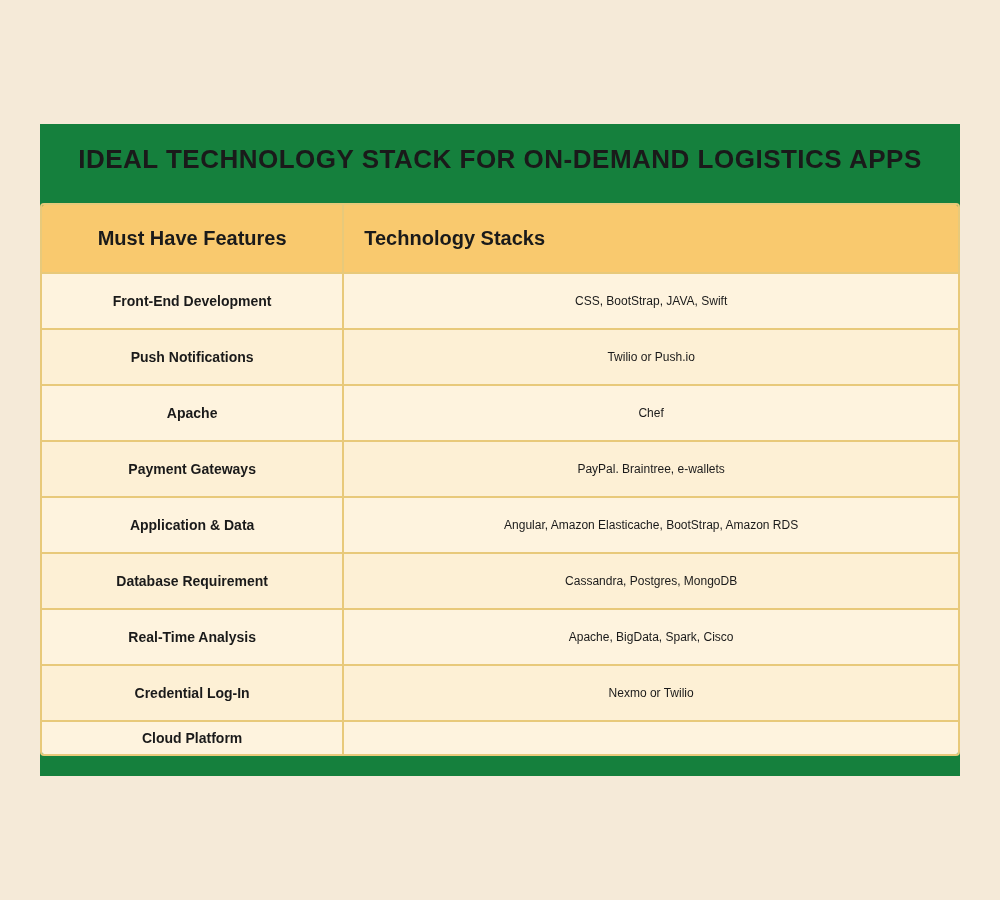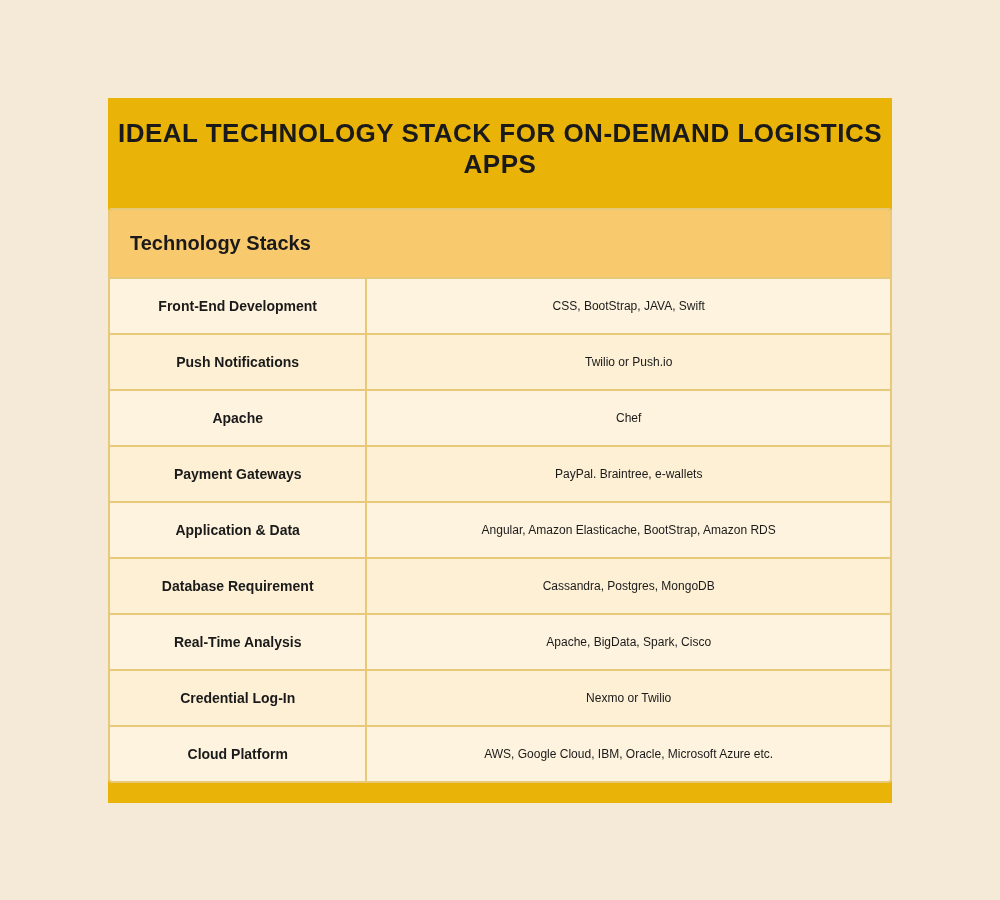"IDEAL TECHNOLOGY STACK FOR ON-DEMAND" .page-wrapper { background-color: #eab308 -> #15803d; width: 784px -> 920px }
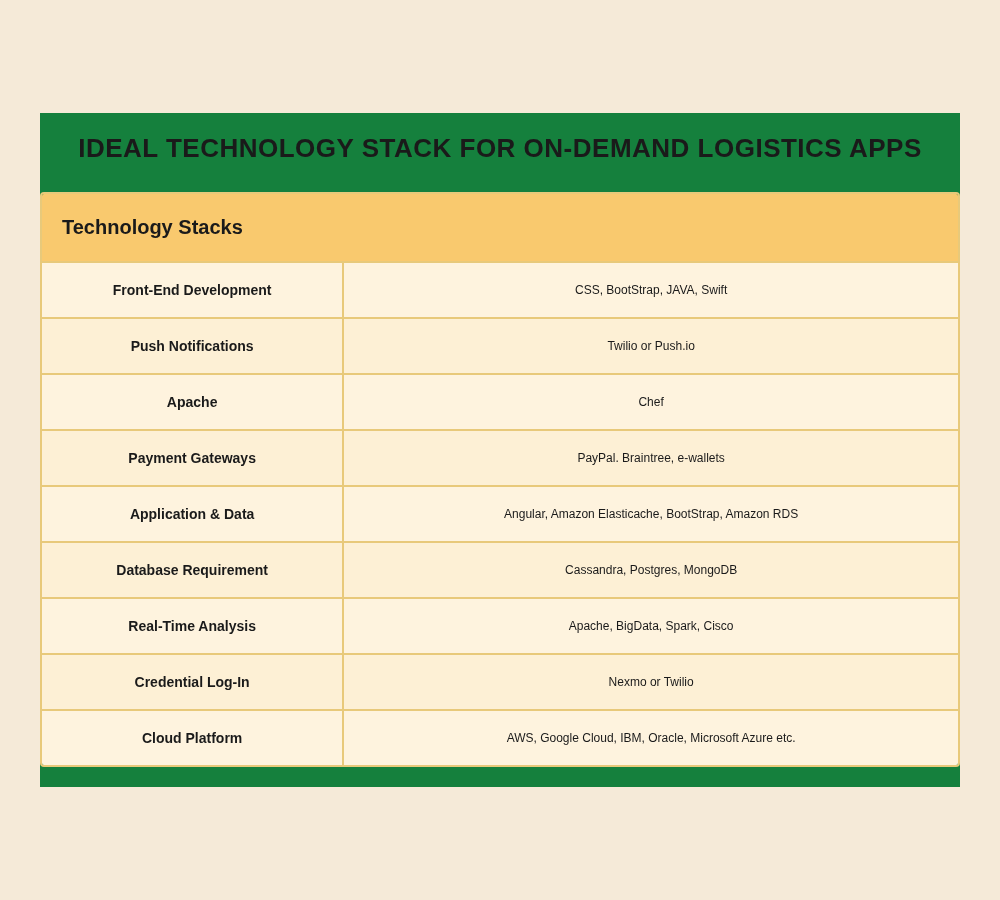"Must Have Features" div.header-col-left { html: none -> <div>Must Have Features</div> }
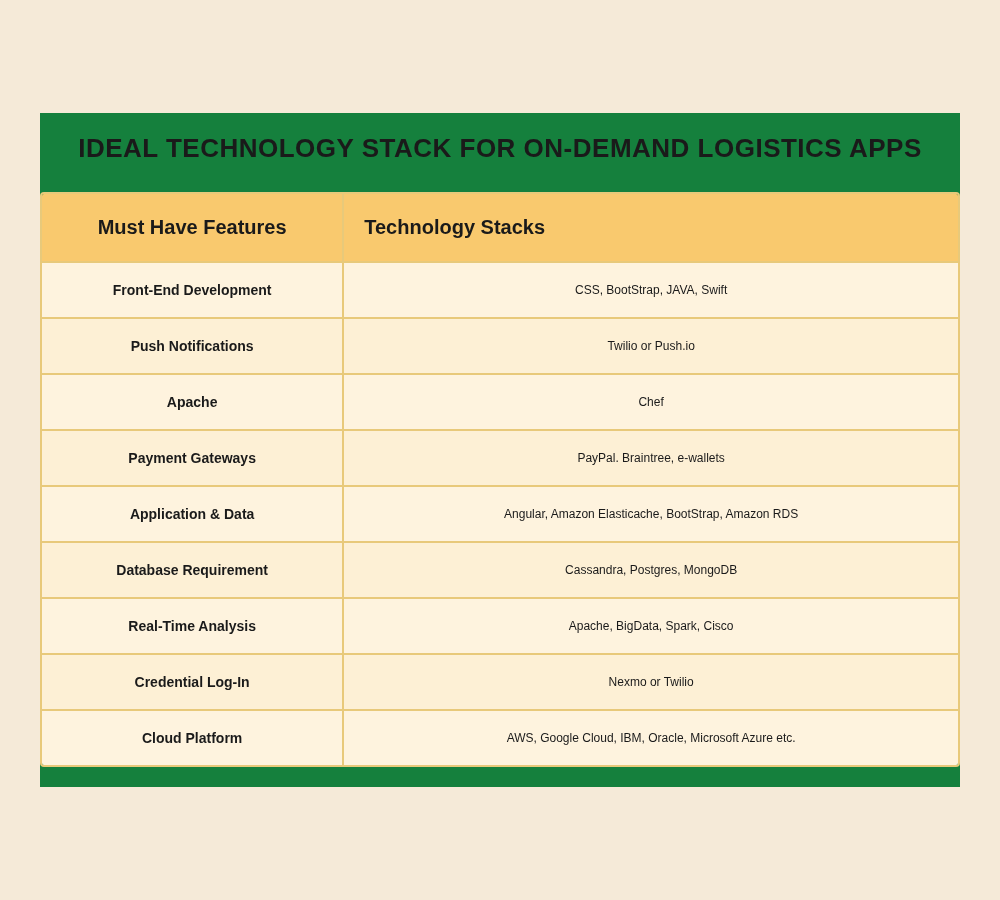"AWS, Google Cloud, IBM, Oracle," div.cell-right { html: <div>AWS, Google Cloud, IBM, Oracle, Microsoft Azure etc.</div> -> none }
